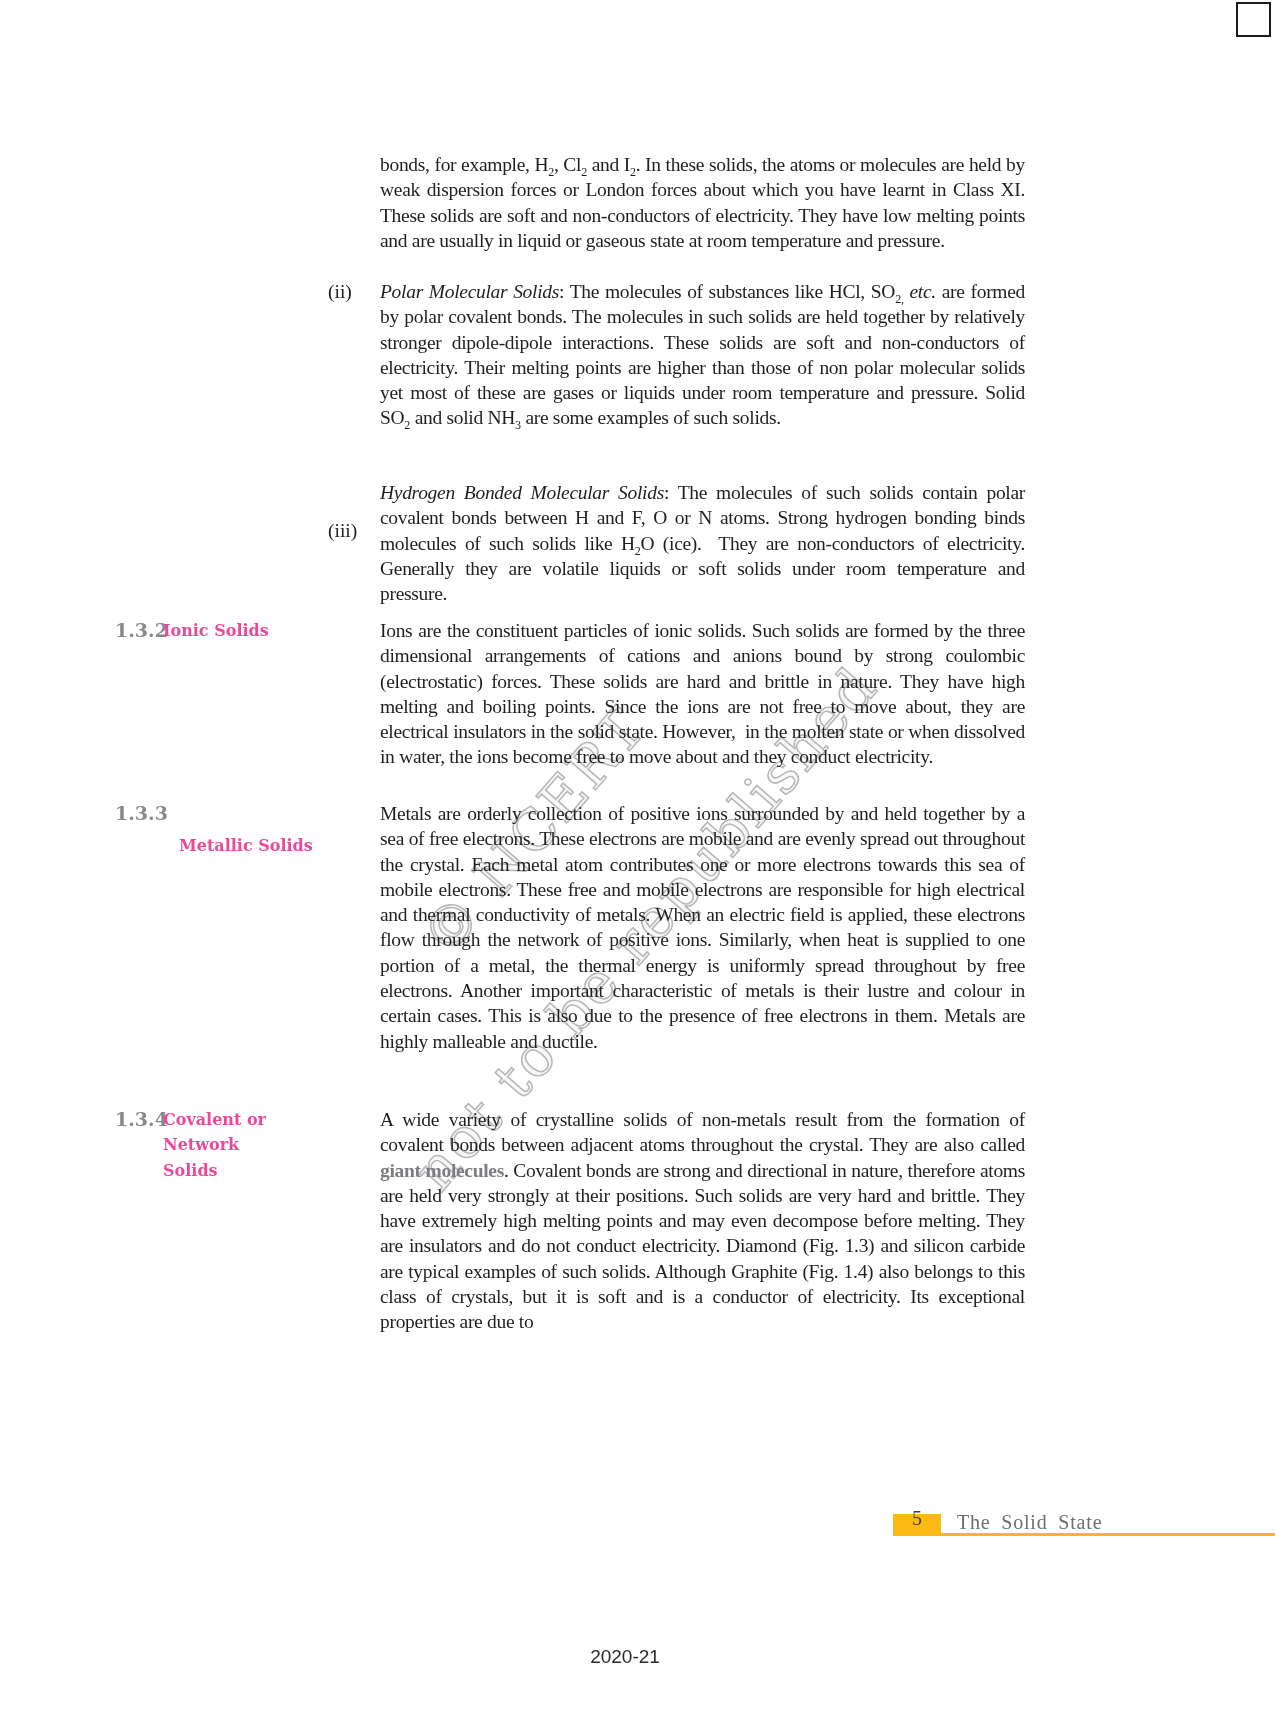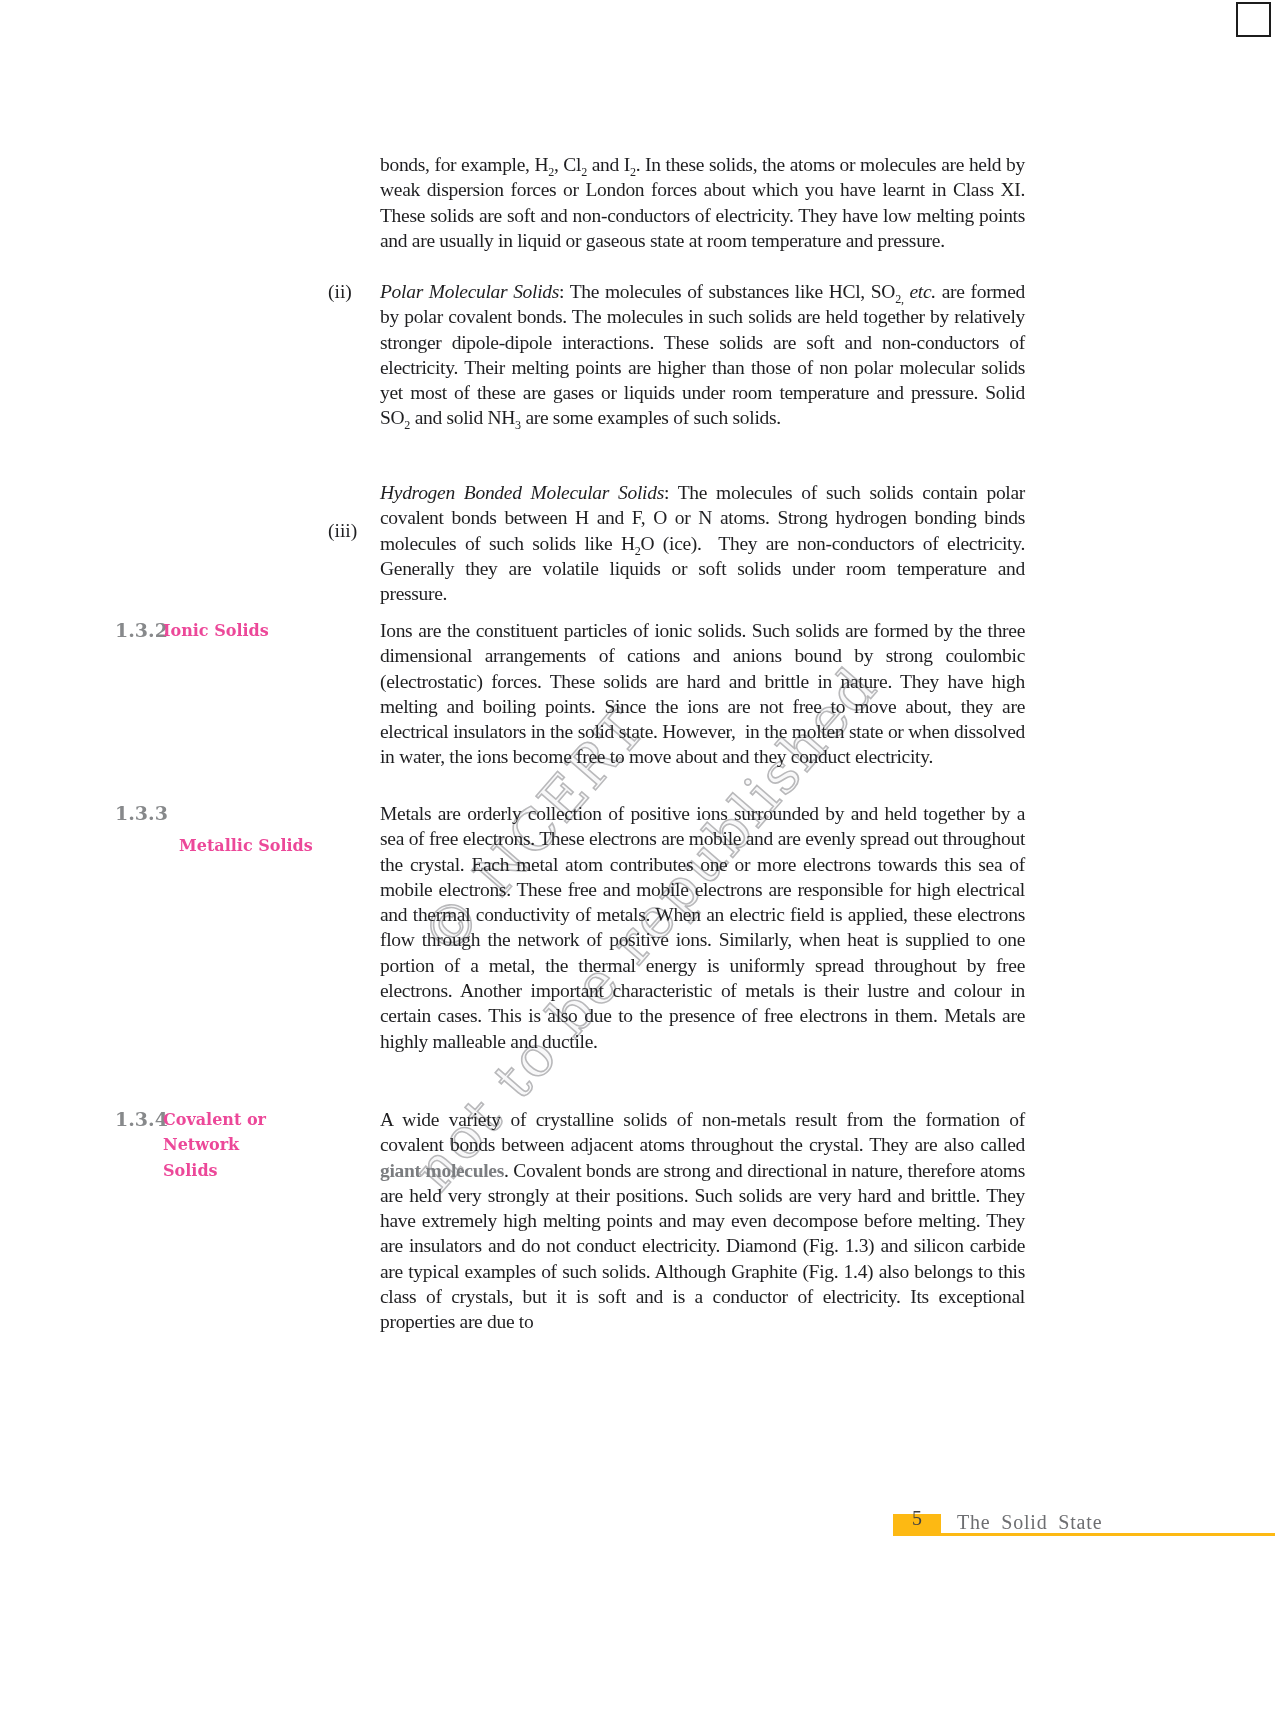"2020-21" div.edition { html: none -> <div>2020-21</div> }
